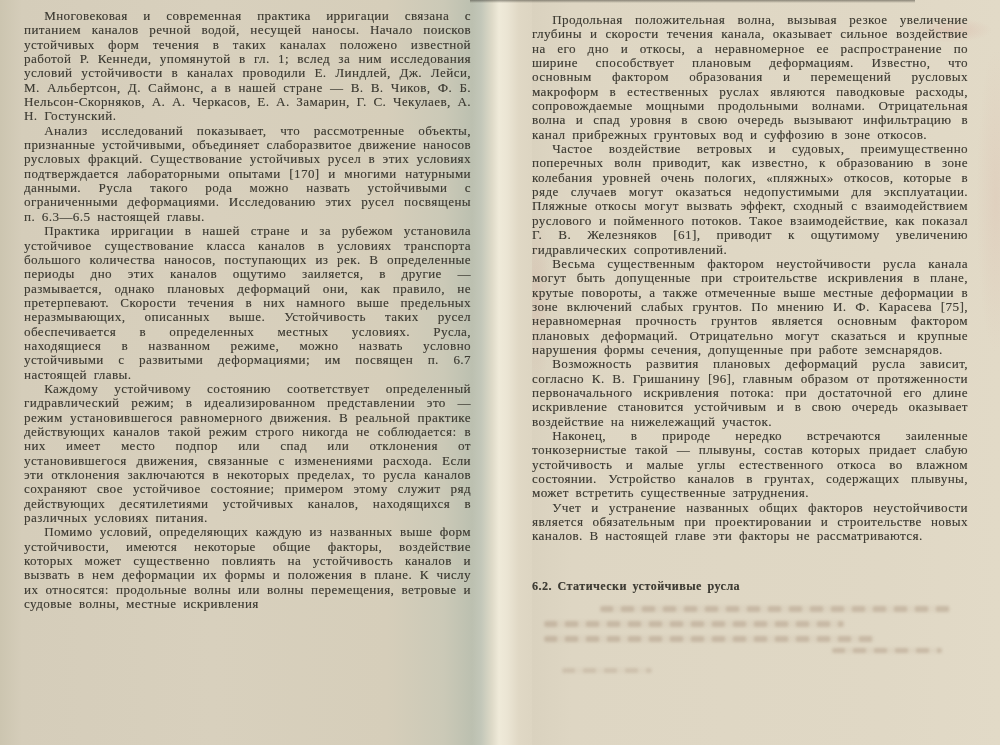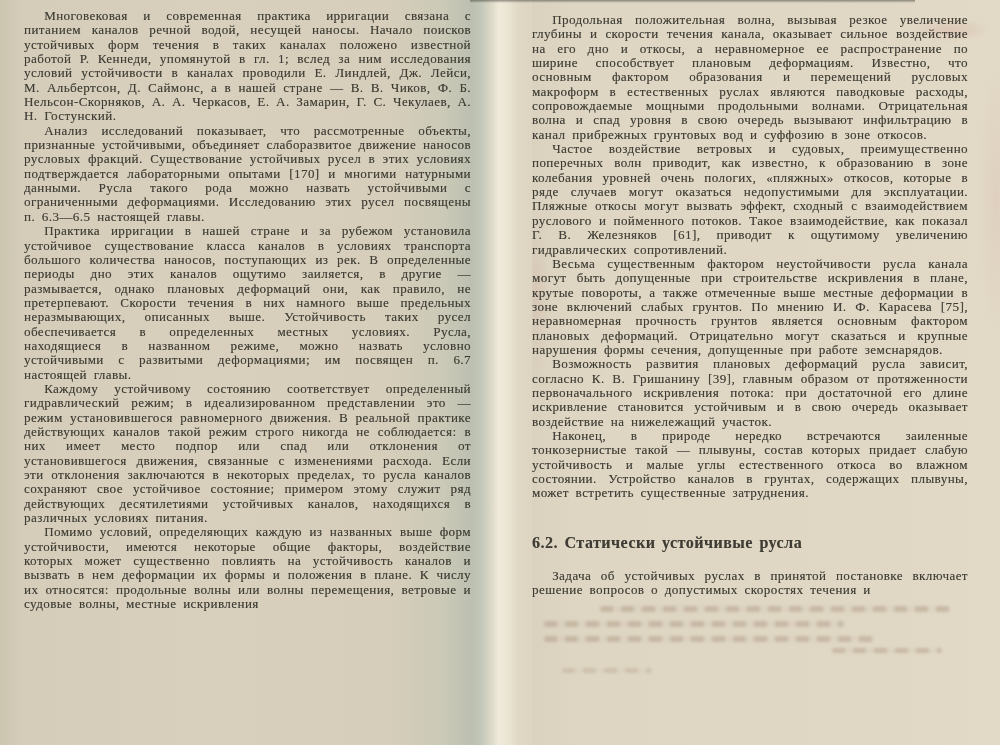"Возможность развития плановых деформаций" p.para { text: 39 -> 96 }
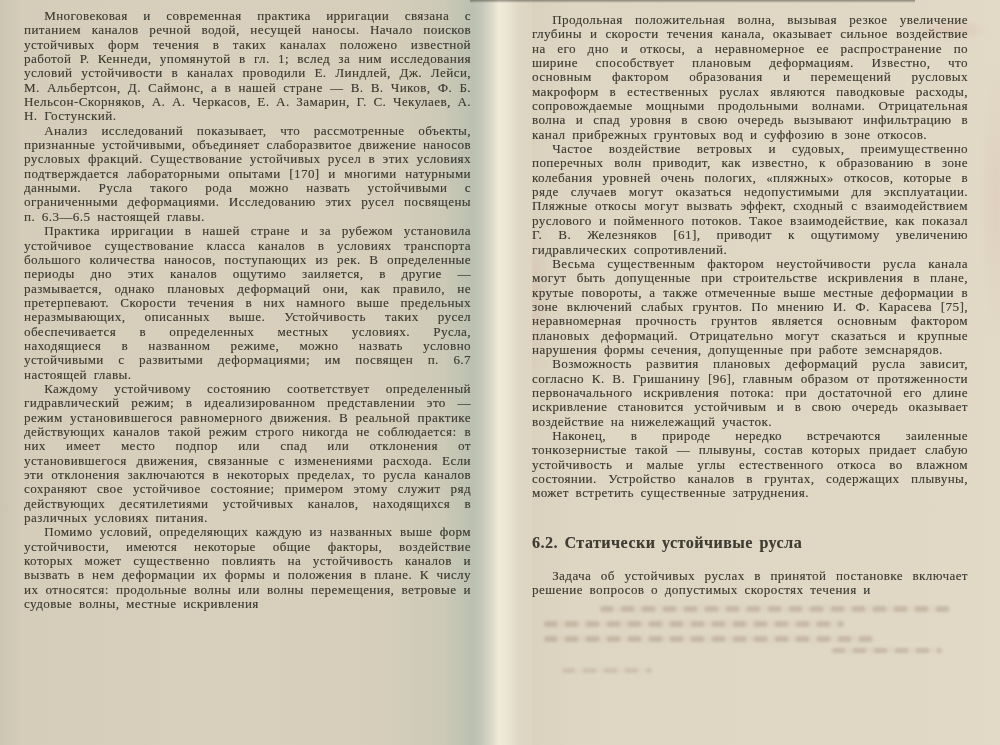"Учет и устранение названных общих" p.para { html: none -> <p>Учет и устранение названных общих факторов неустойчивости является обязательным при проектировании и строительстве новых каналов. В настоящей главе эти факторы не рассматриваются.</p> }
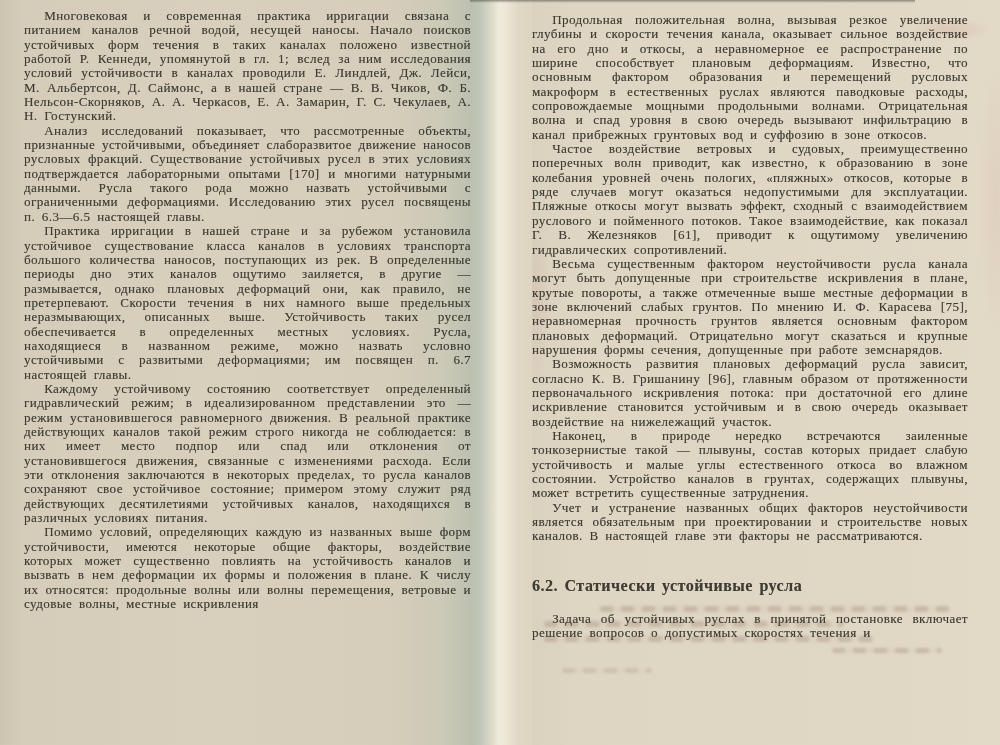"6.2. Статически устойчивые русла" .section-heading { font-size: 16px -> 12px }
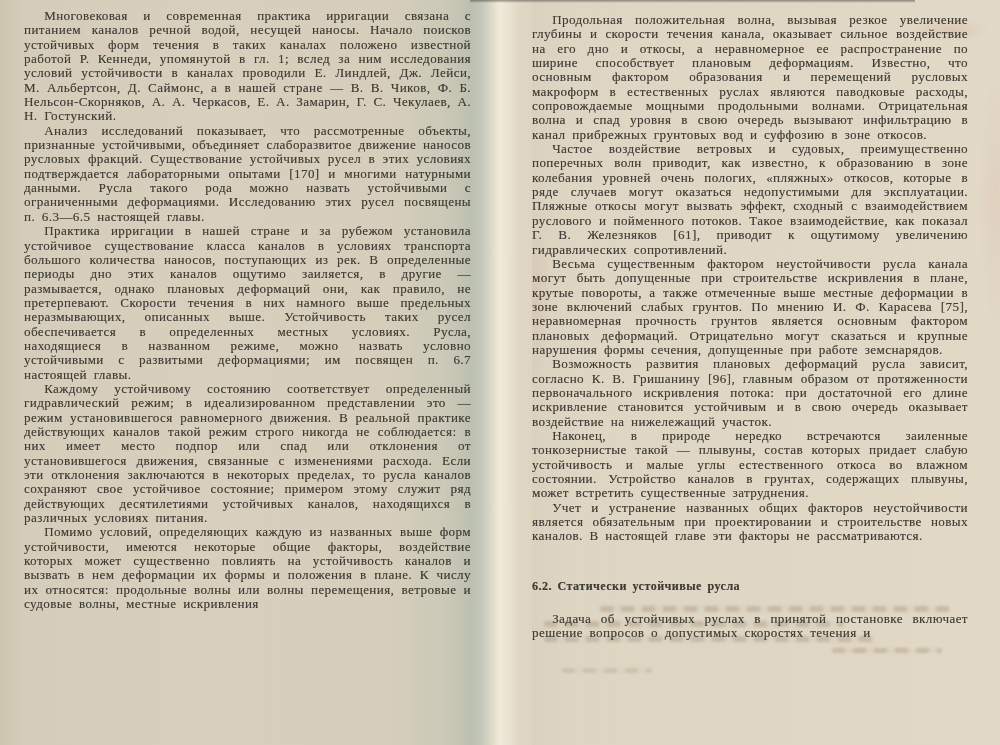"Задача об устойчивых руслах в" div { html: <div> <p>Задача об устойчивых руслах в принятой постановке включает решение вопросов о допустимых скоростях течения и</p> </div> -> none }
